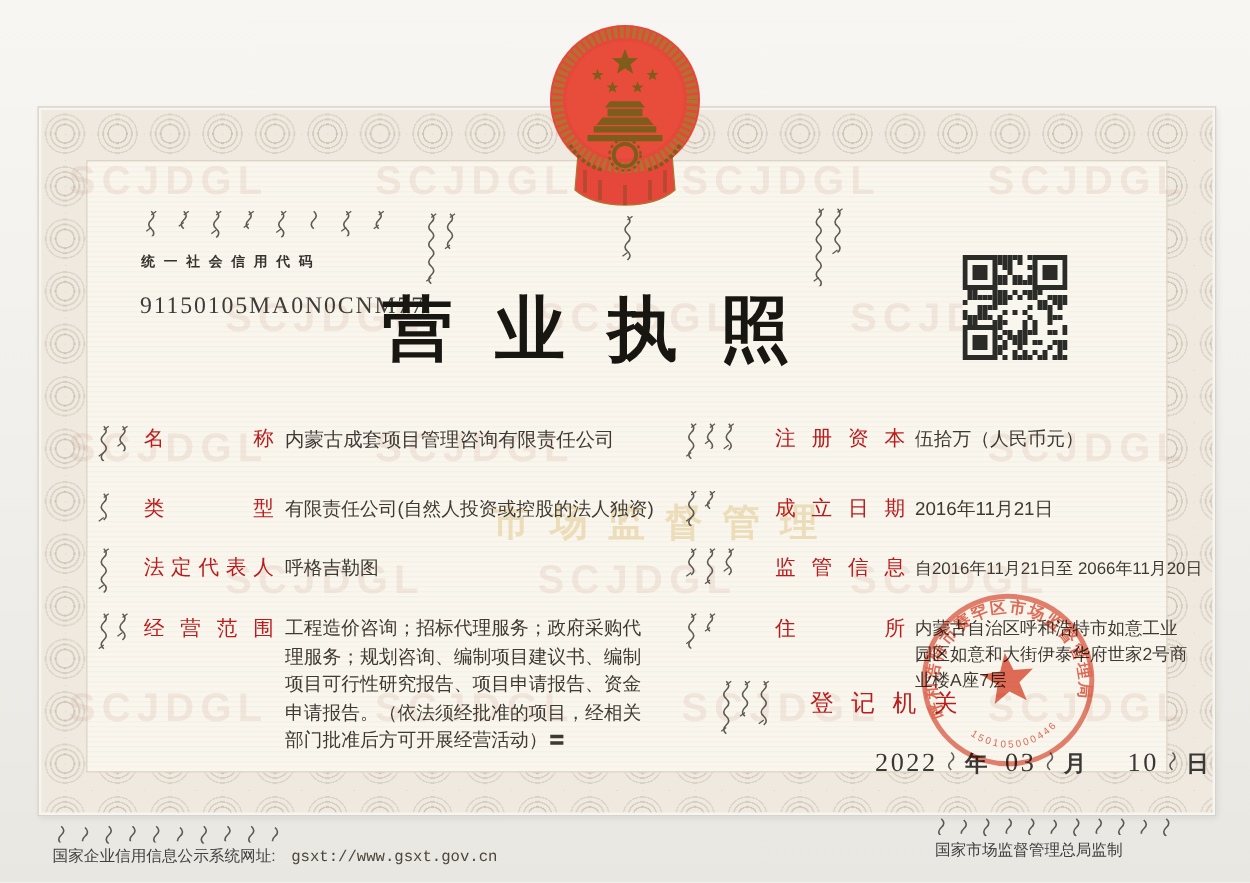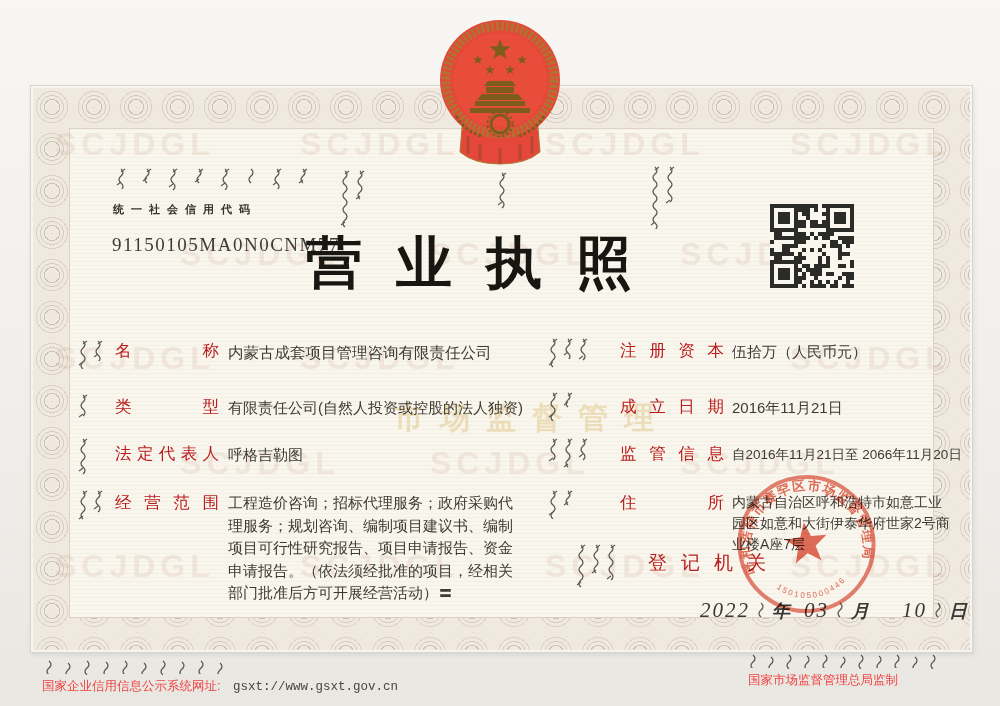"2022" .date-row { font-style: italic -> none }
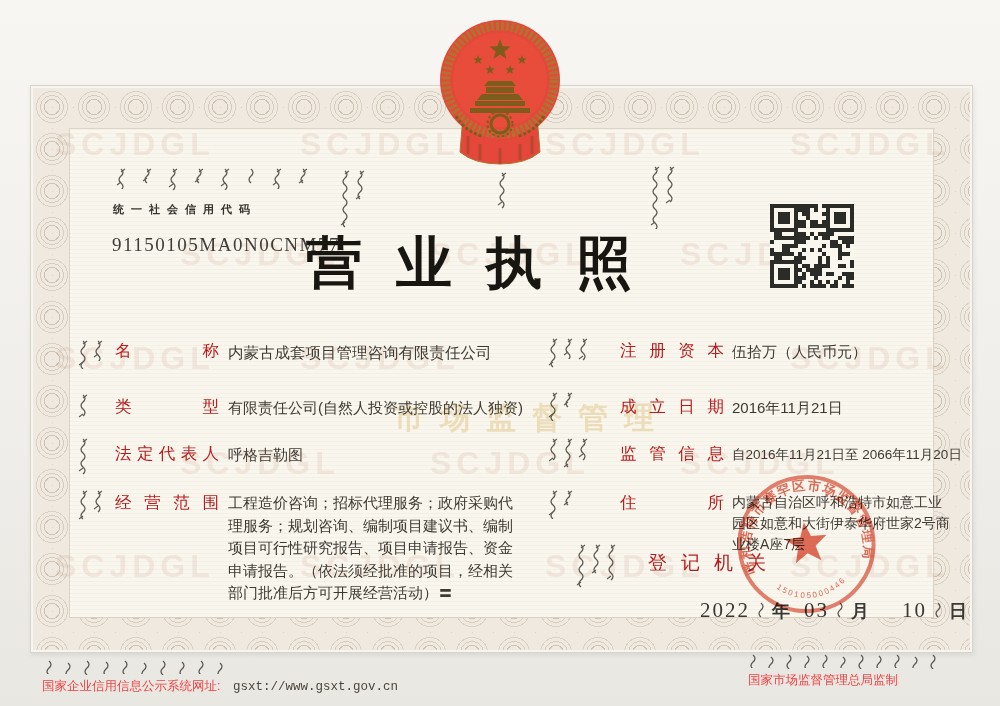"国家企业信用信息公示系统网址:" .footer-text { color: #ef4444 -> #404040 }
